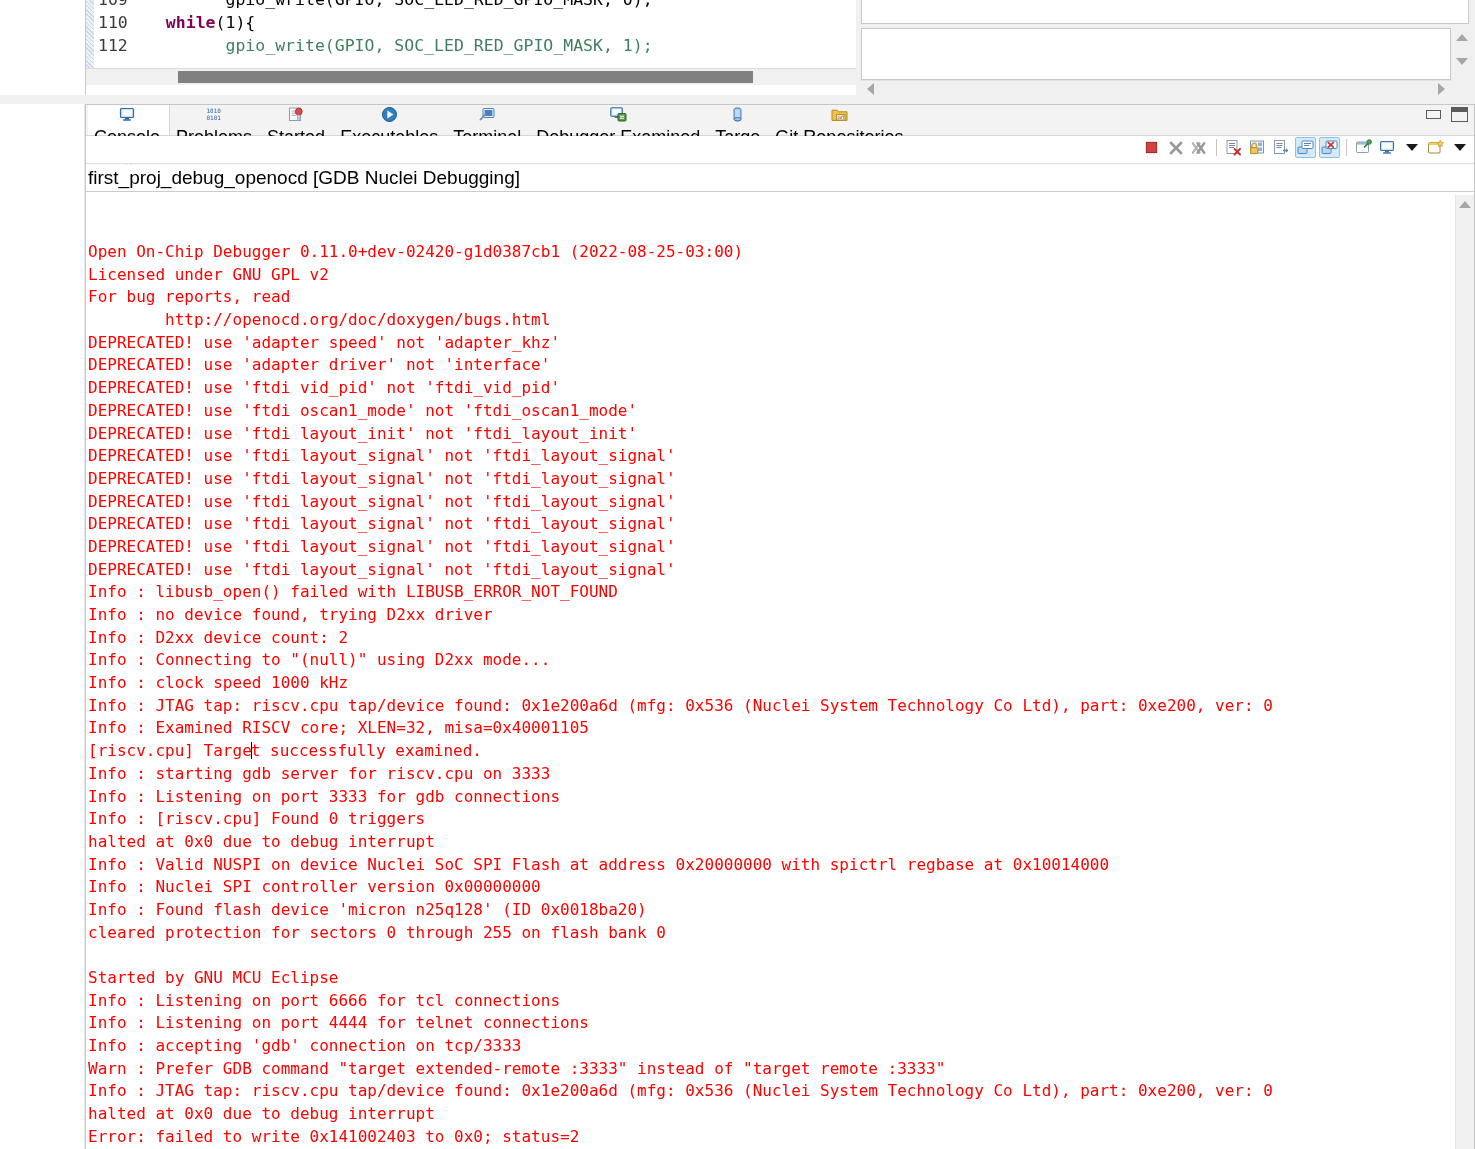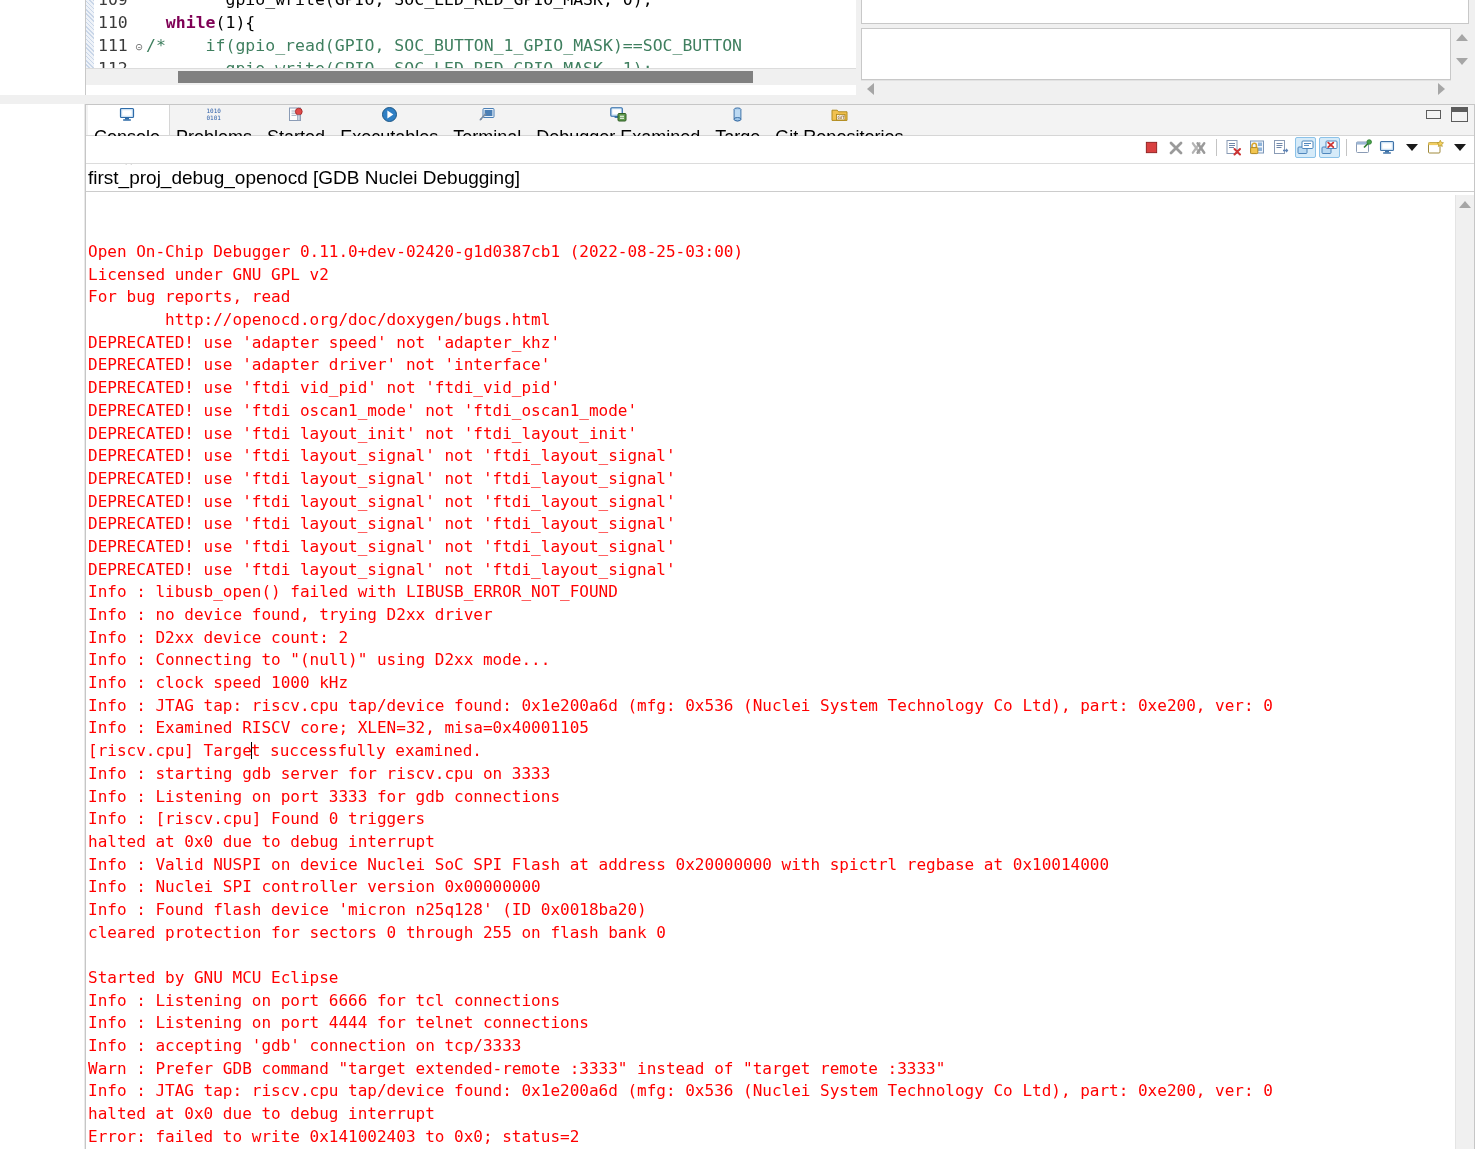"111 ⊝ /* if(gpio_read(GPIO," div.code-line { html: <div><span>111</span><span>⊝</span><span>/* if(gpio_read(GPIO, SOC_BUTTON_1_GPIO_MASK)==SOC_BUTTON</span></div> -> none }
